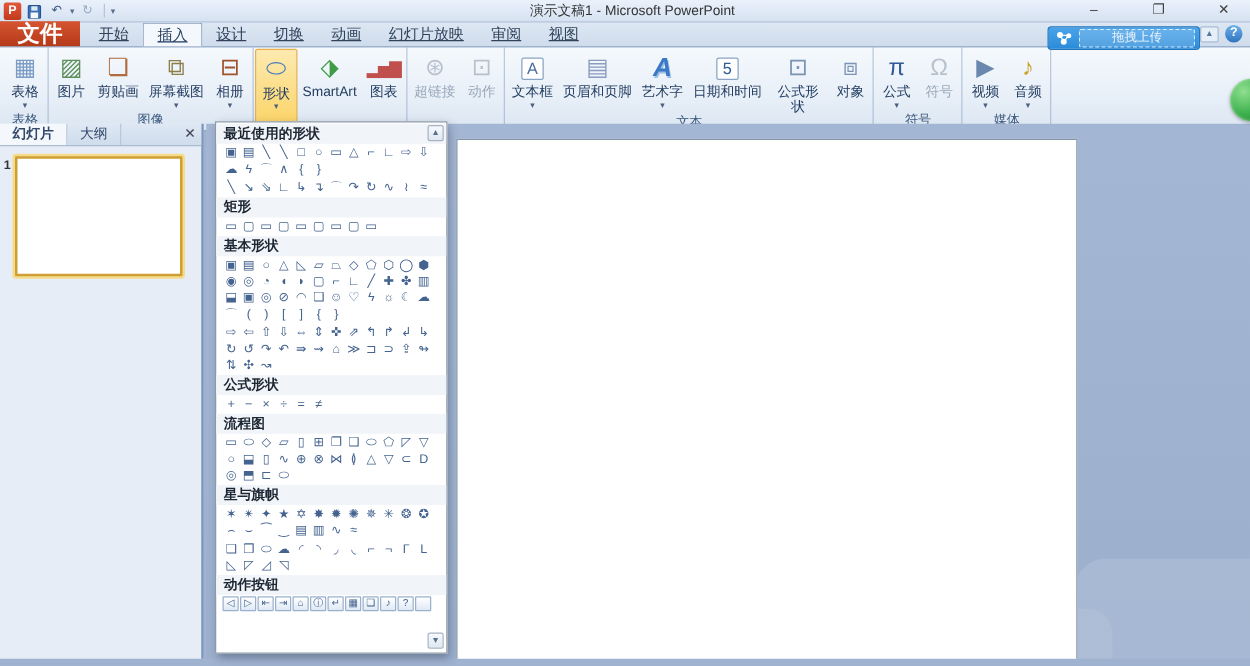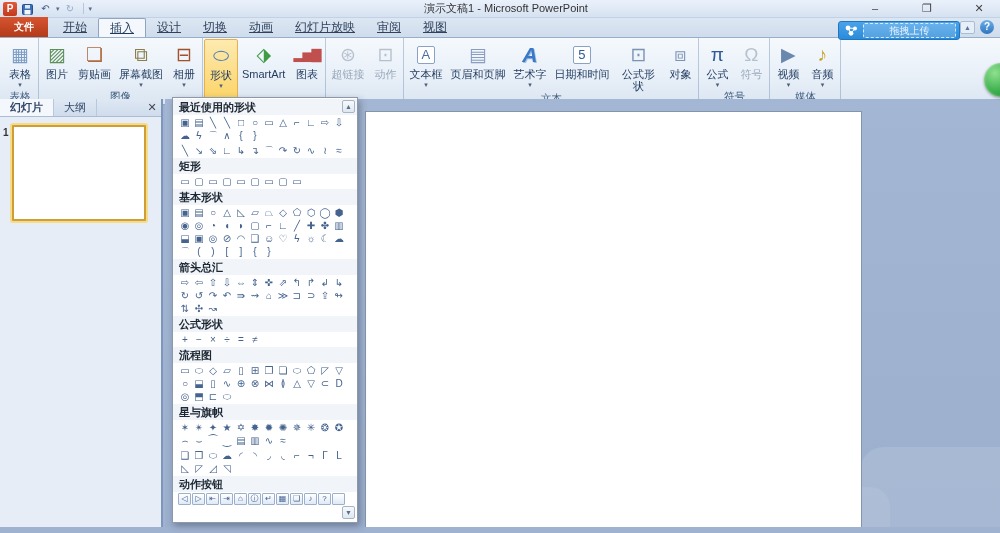"文件" .filetab { font-size: 10px -> 18px }
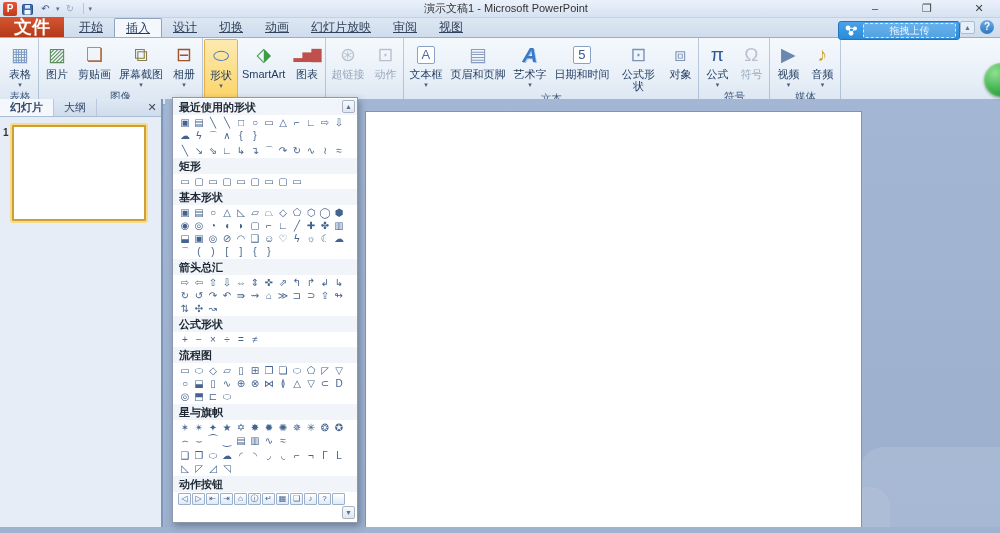"箭头总汇" div.shsec-title { html: <div>箭头总汇</div> -> none }
